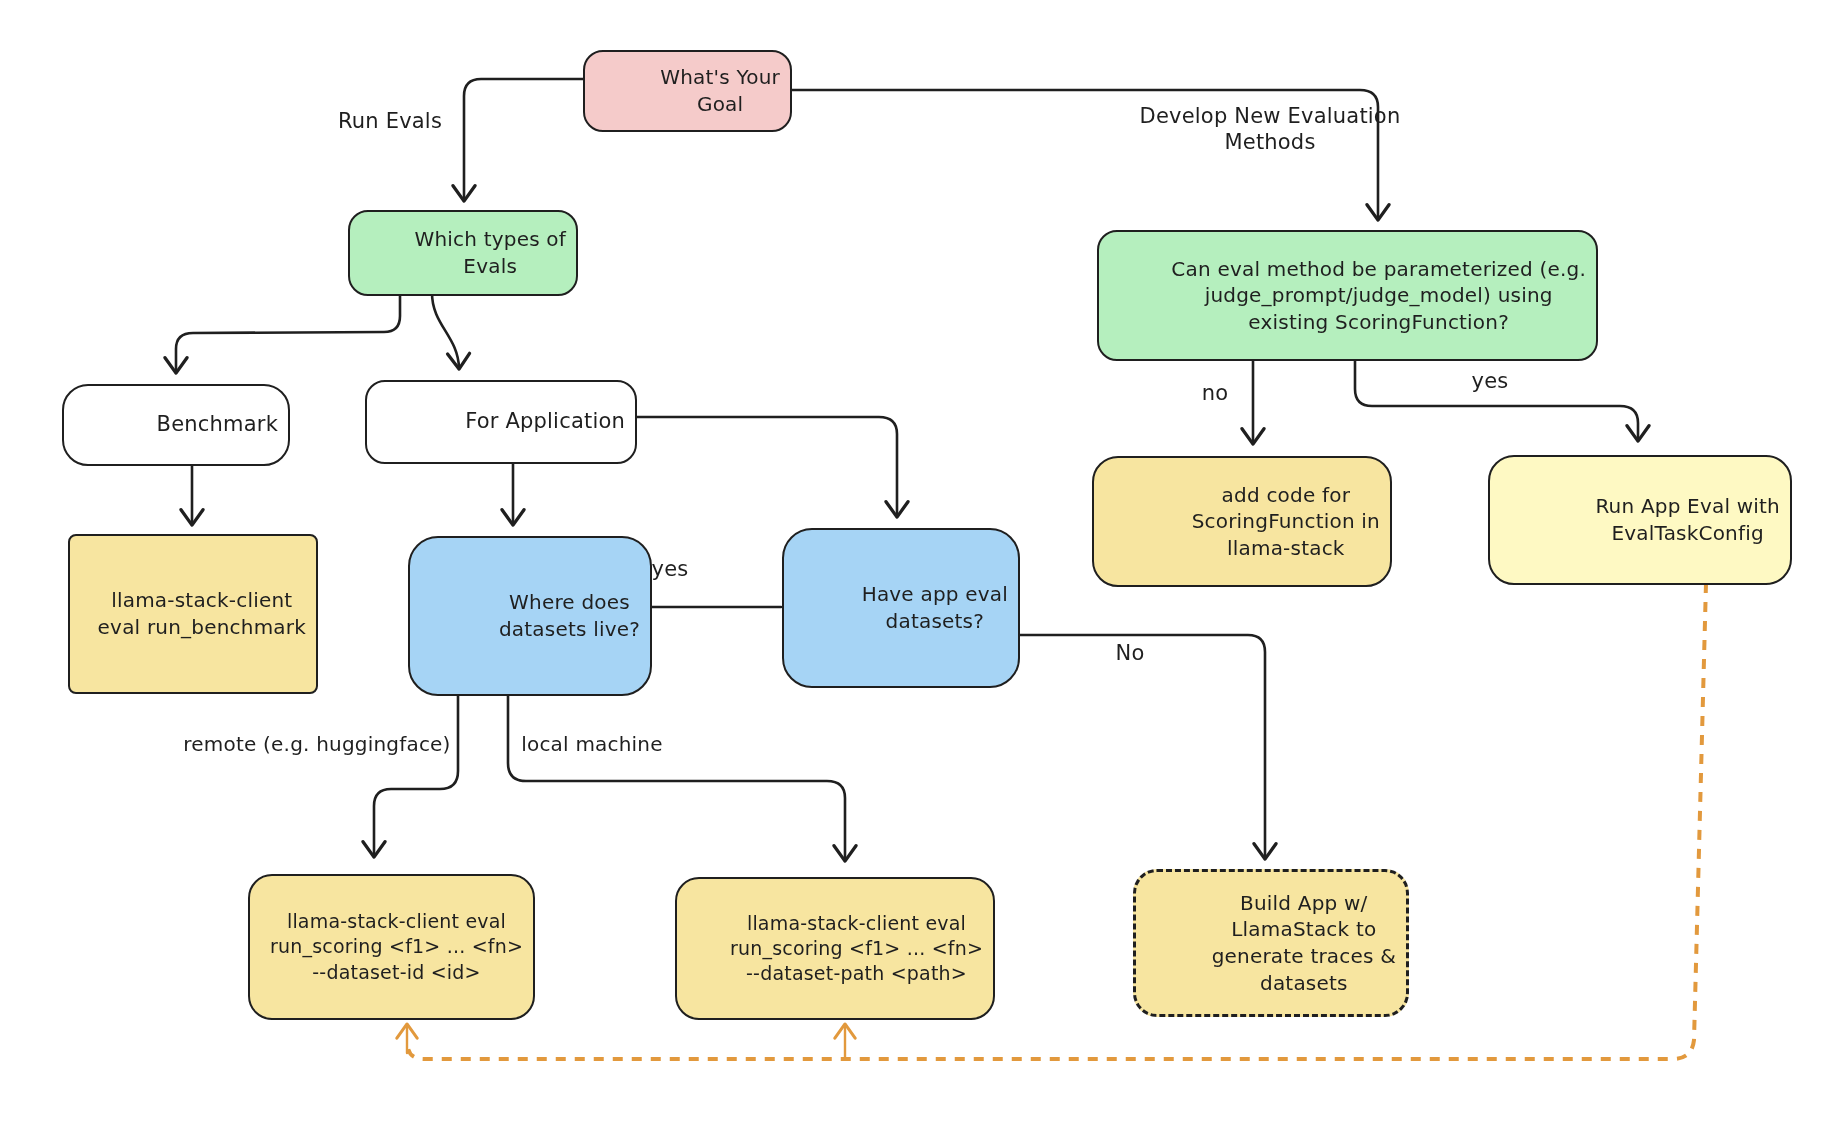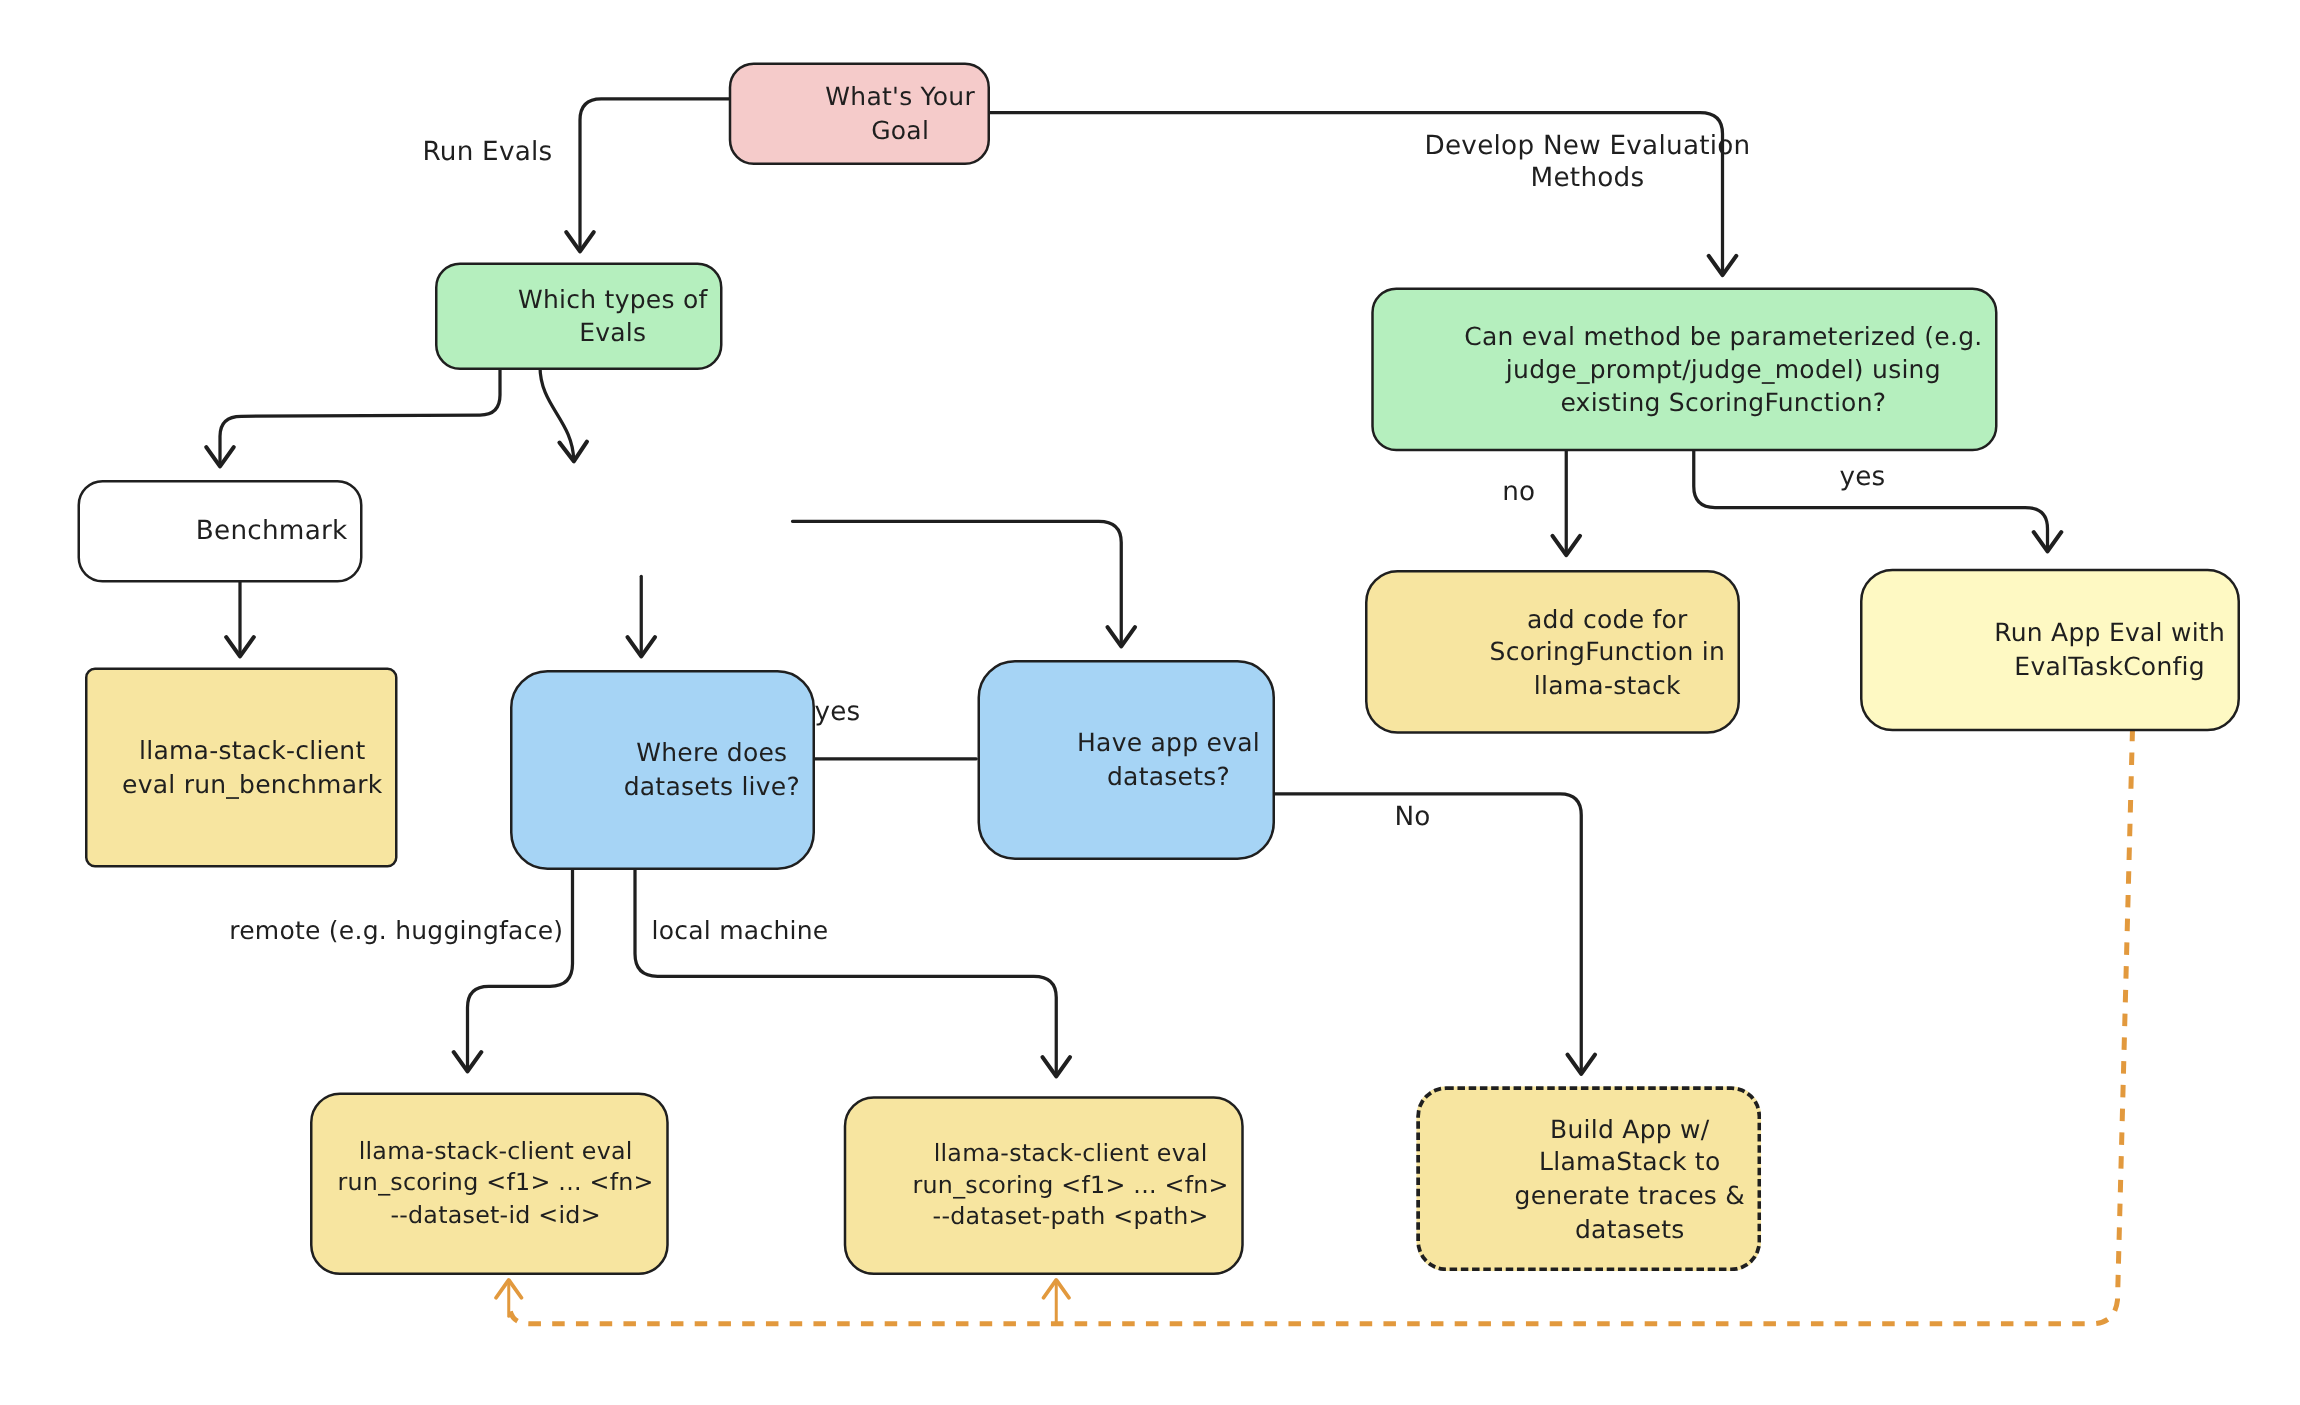"Benchmark" div.node { border-radius: none -> 26px }
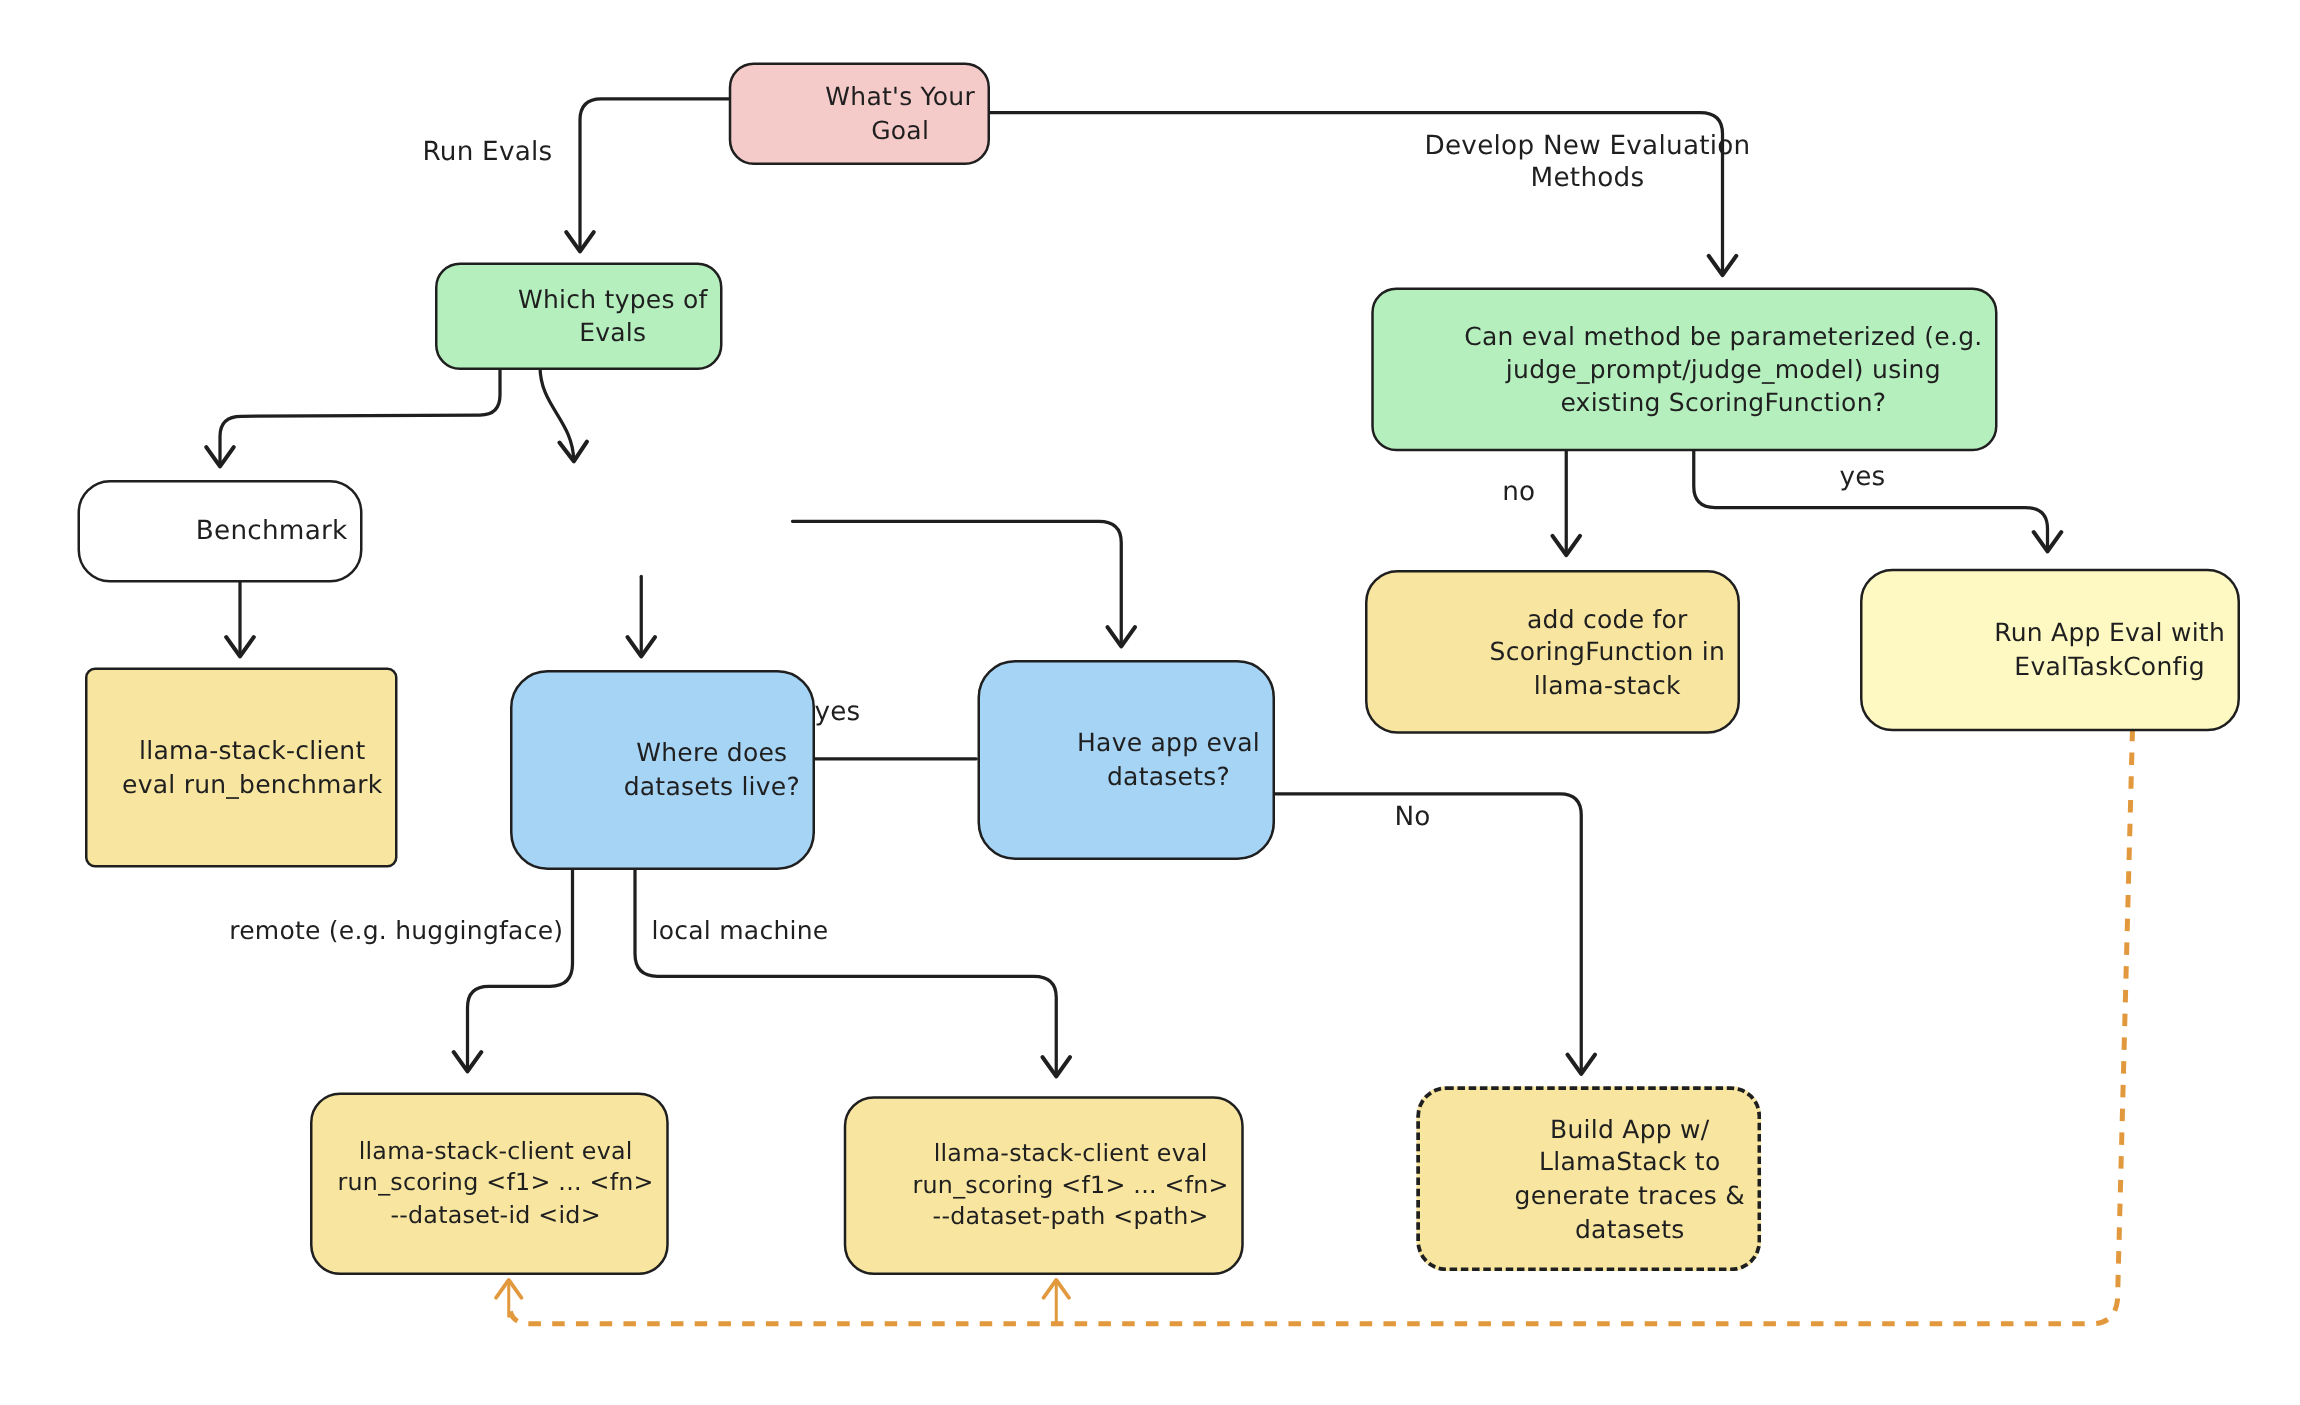"For Application" div.node { html: none -> <div> <span>For Application</span> </div> }
